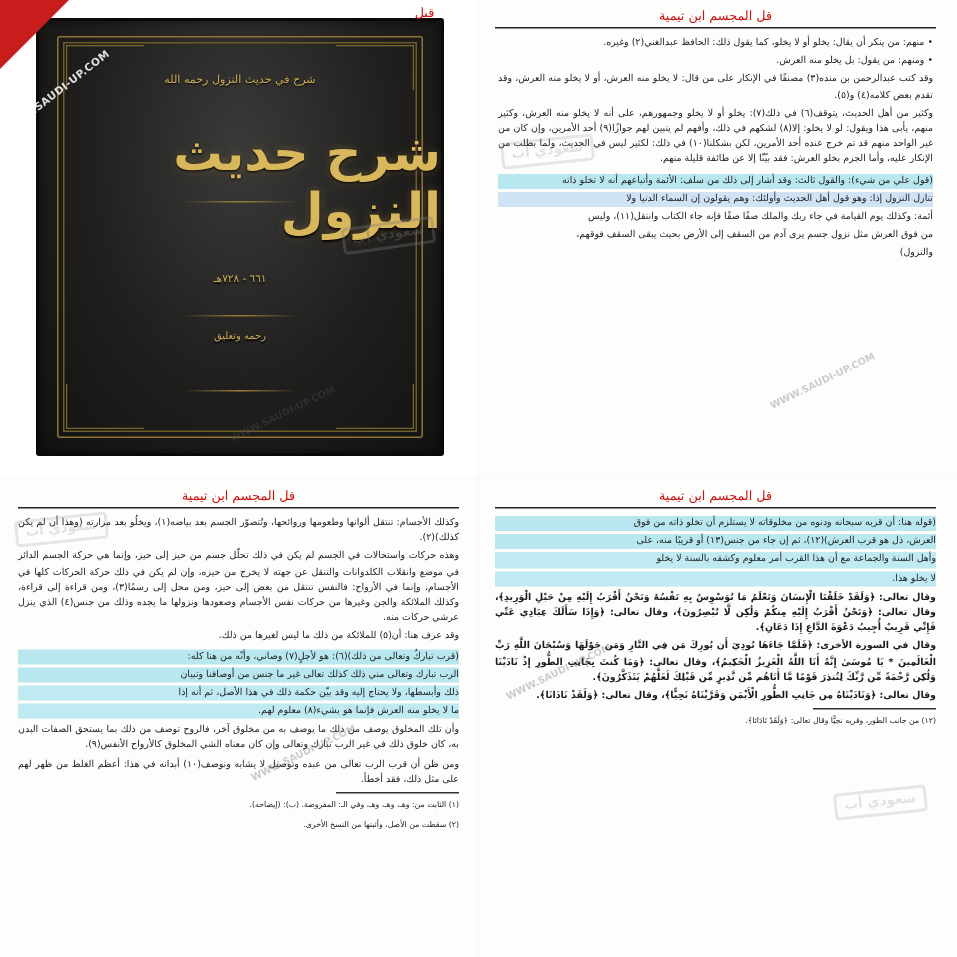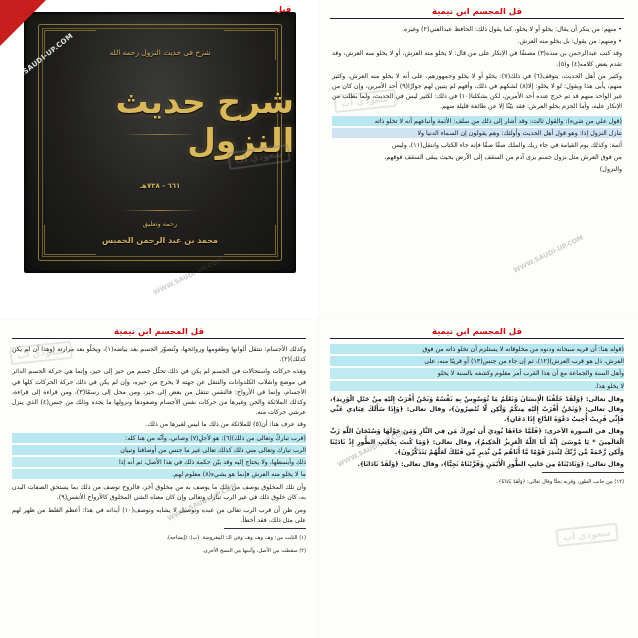"قبل" .hdr { font-weight: bold -> normal }
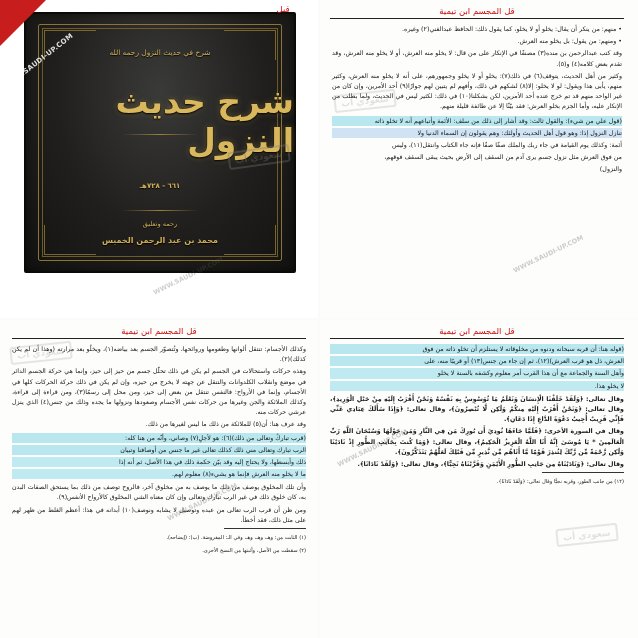"شرح في حديث النزول رحمه" .cover-board { height: 261px -> 292px }
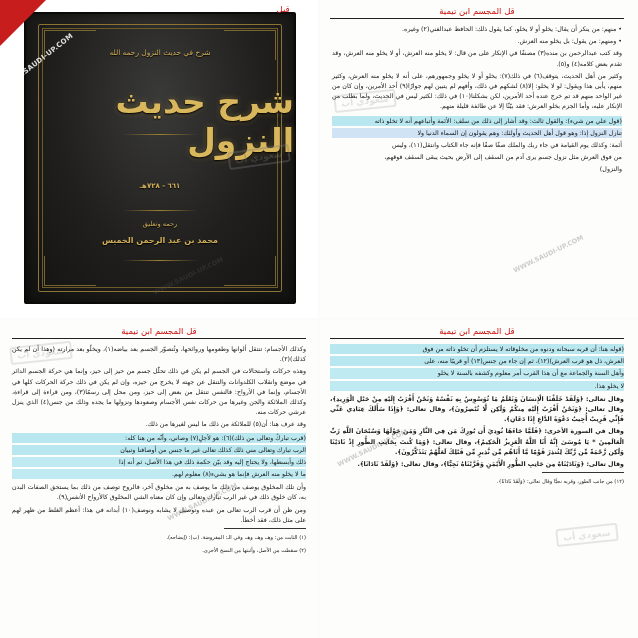"٦٦١ - ٧٢٨هـ" #cv-dates { font-weight: bold -> none }
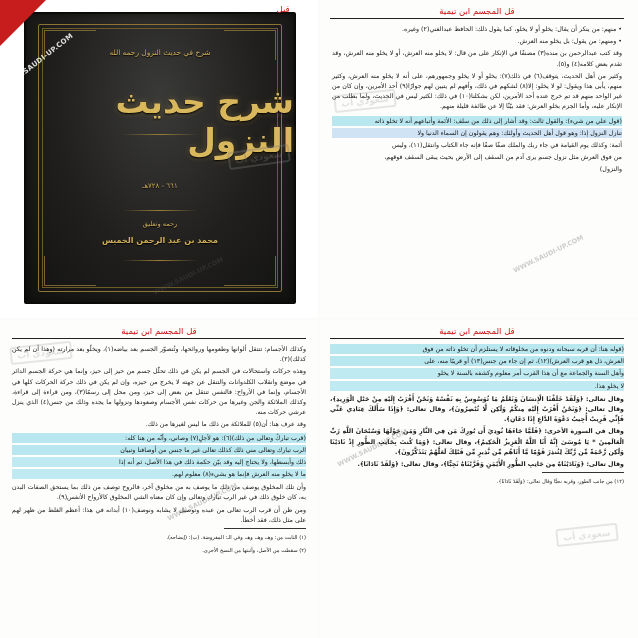"محمد بن عبد الرحمن الخميس" div.cv-line { html: <div>محمد بن عبد الرحمن الخميس</div> -> none }
